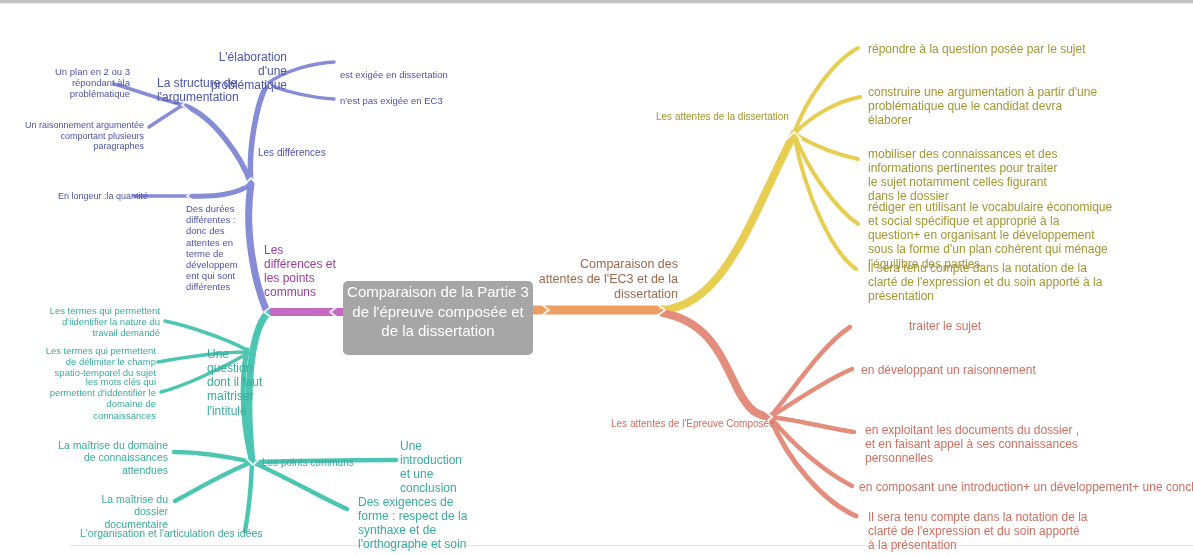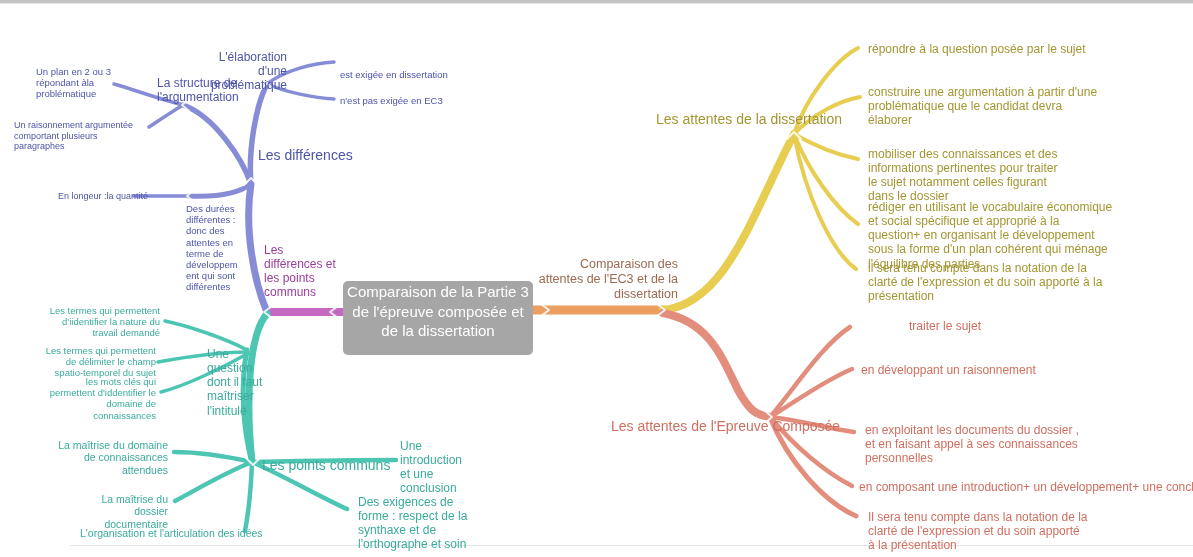"Un plan en 2 ou" .t-center { text-align: left -> right }
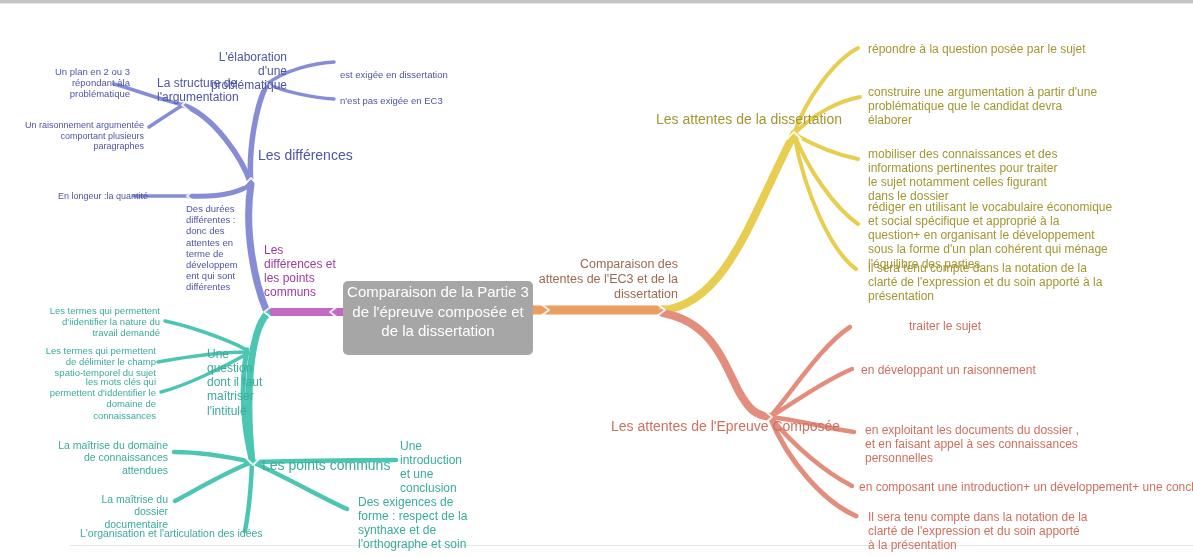"Les attentes de la dissertation" .big { font-size: 14px -> 10px }
